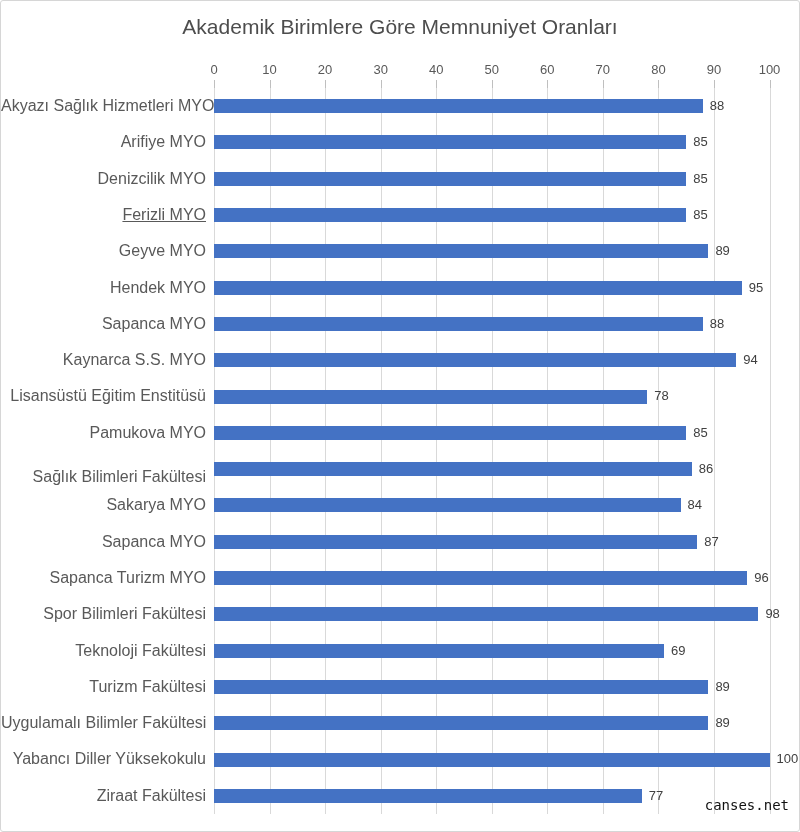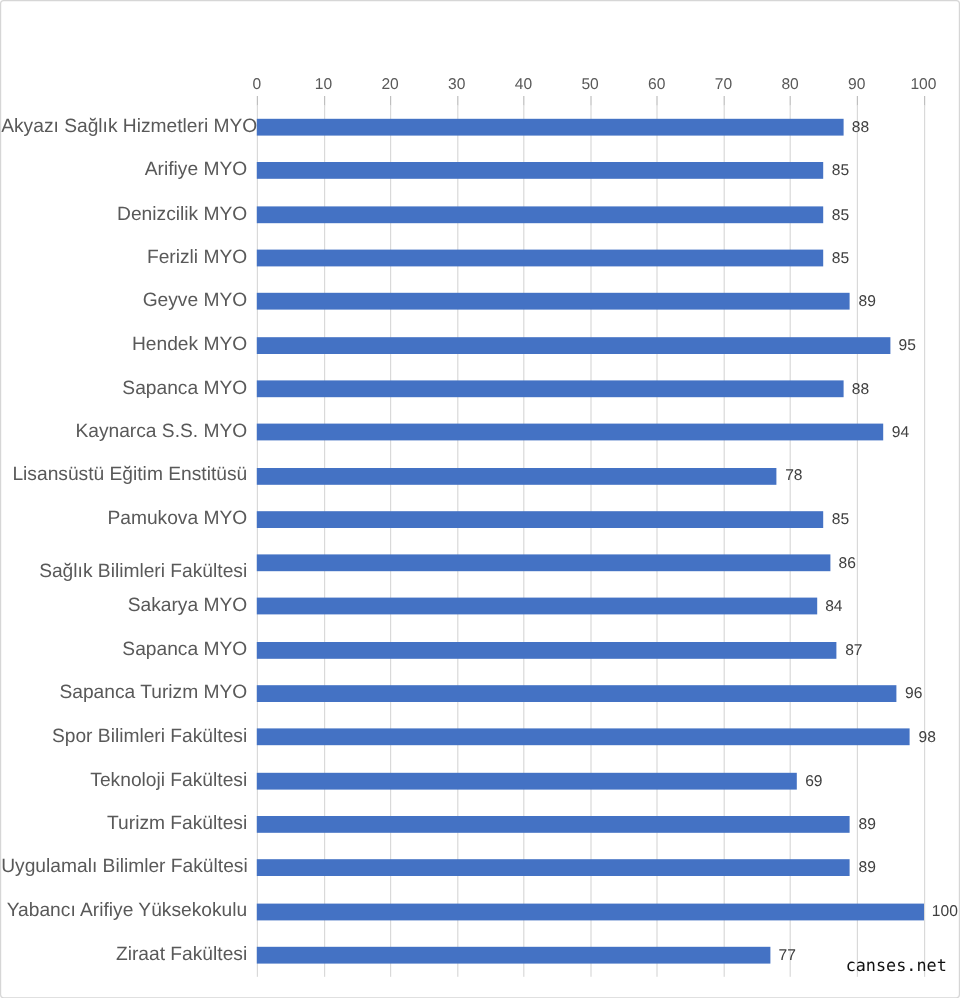"Akademik Birimlere Göre Memnuniyet" div.chart-title { html: none -> <div>Akademik Birimlere Göre Memnuniyet Oranları</div> }
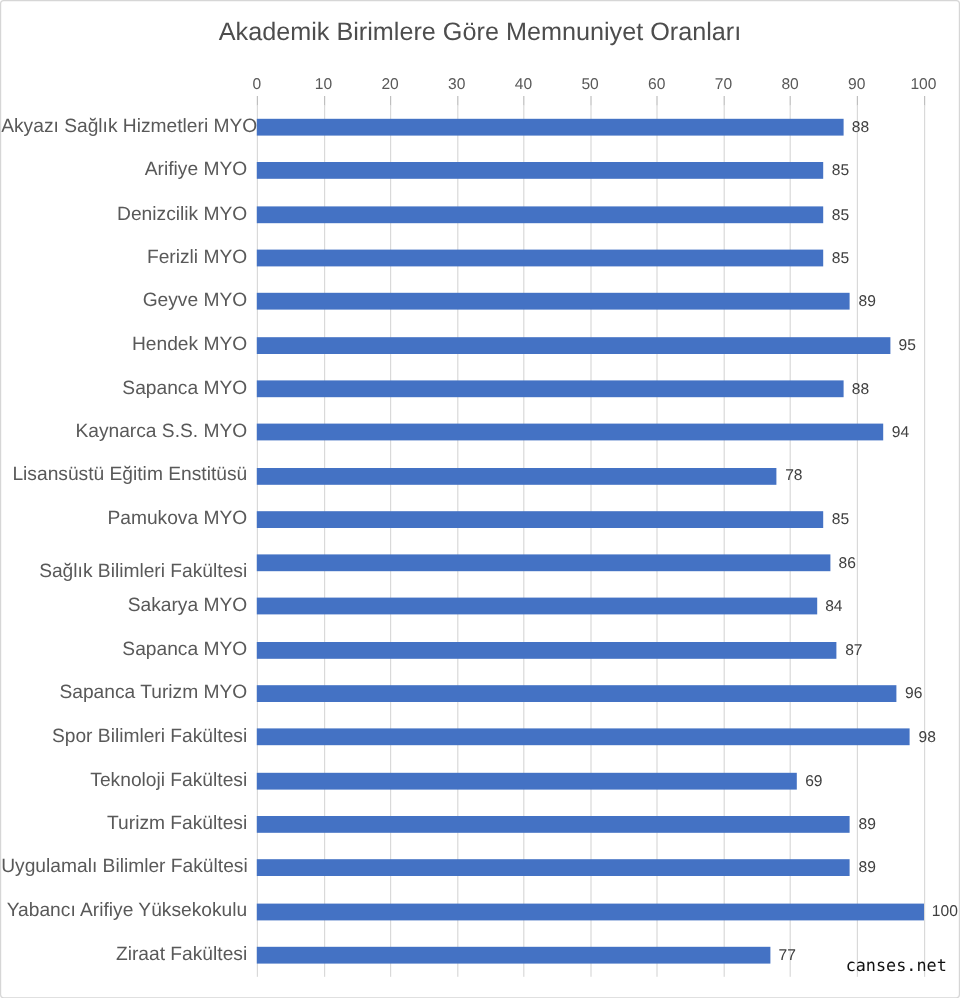"Ferizli MYO" div.category-label { text-decoration: none -> underline }
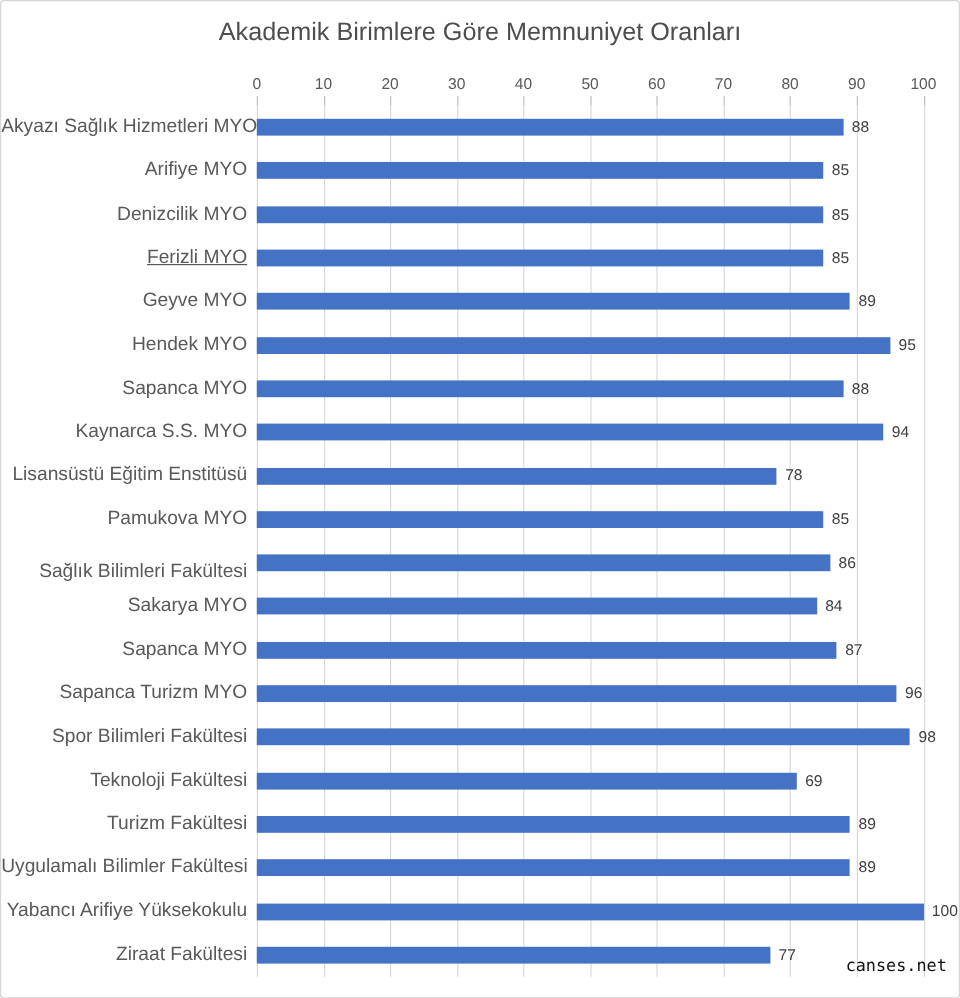"Yabancı Arifiye Yüksekokulu" div.category-label { text: Arifiye -> Diller }
